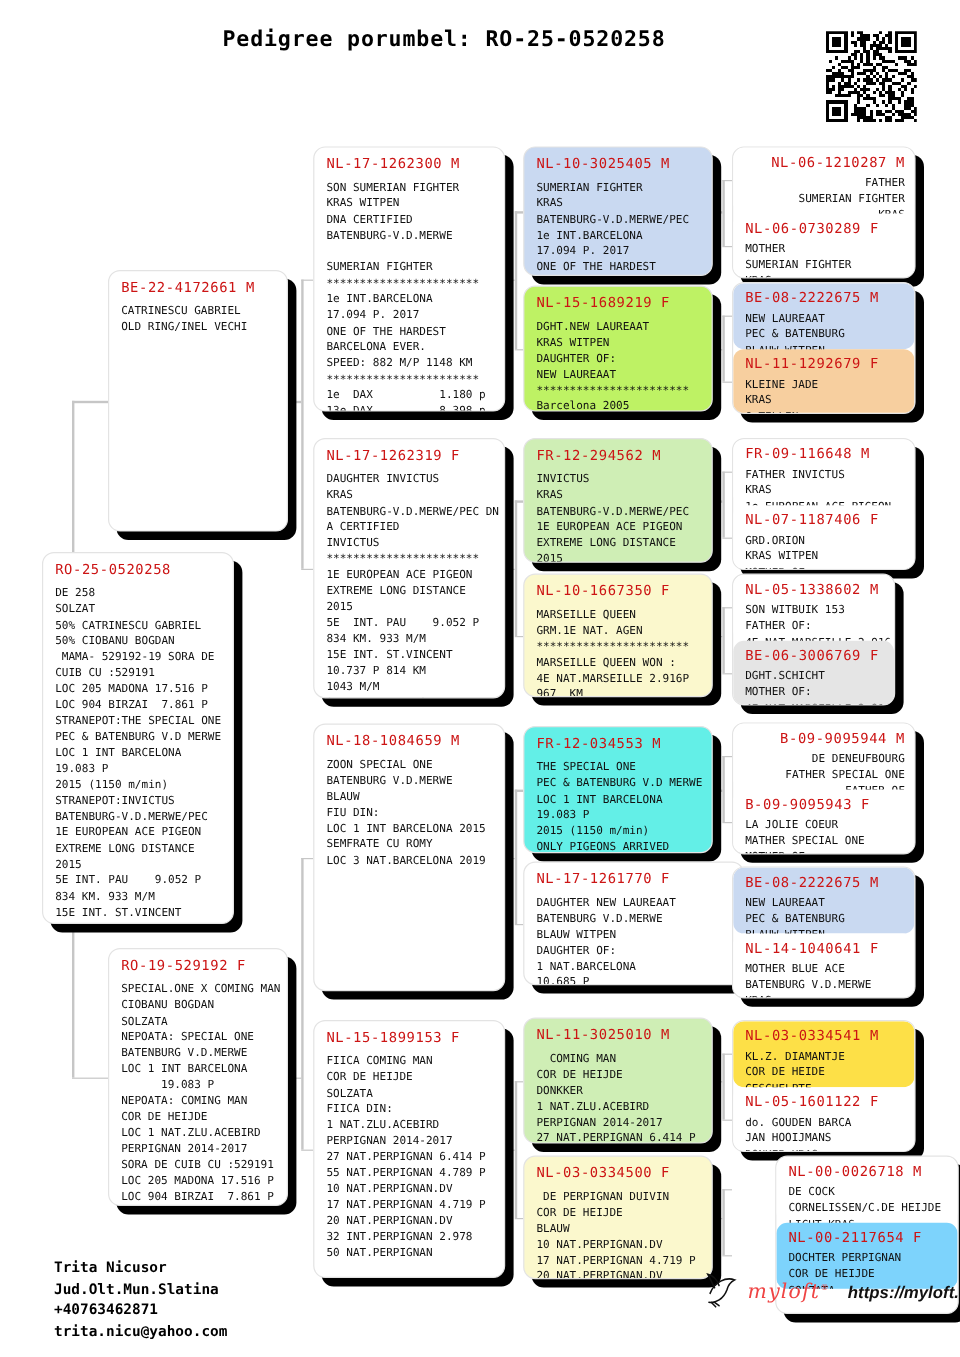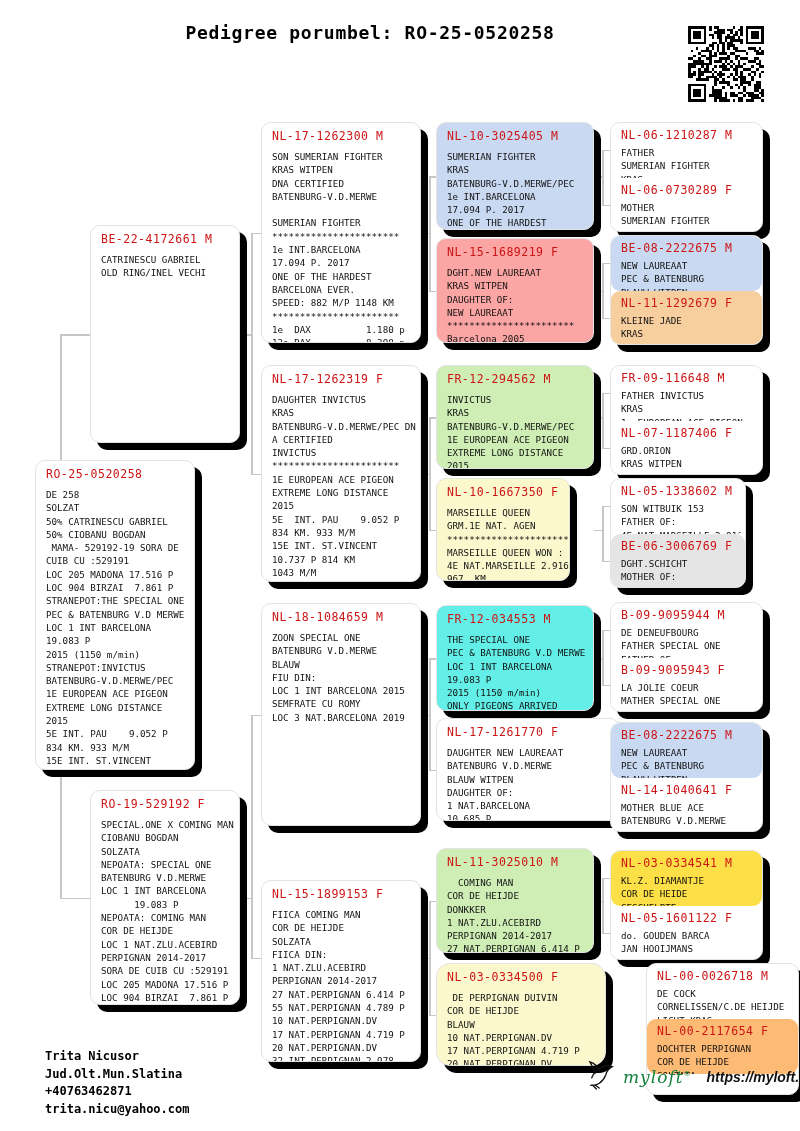"NL-06-1210287 M" div.box2 { text-align: none -> right }
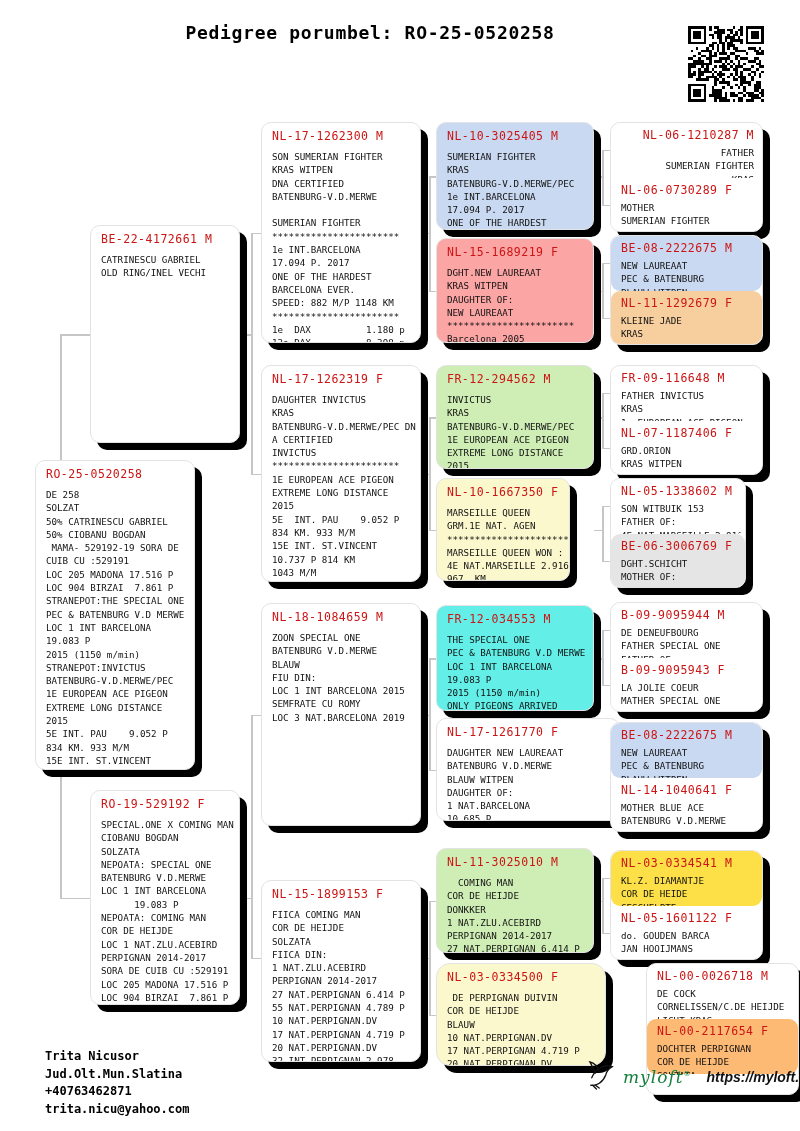"NL-15-1689219 F" div.box { background: #fca5a5 -> #bef264 }
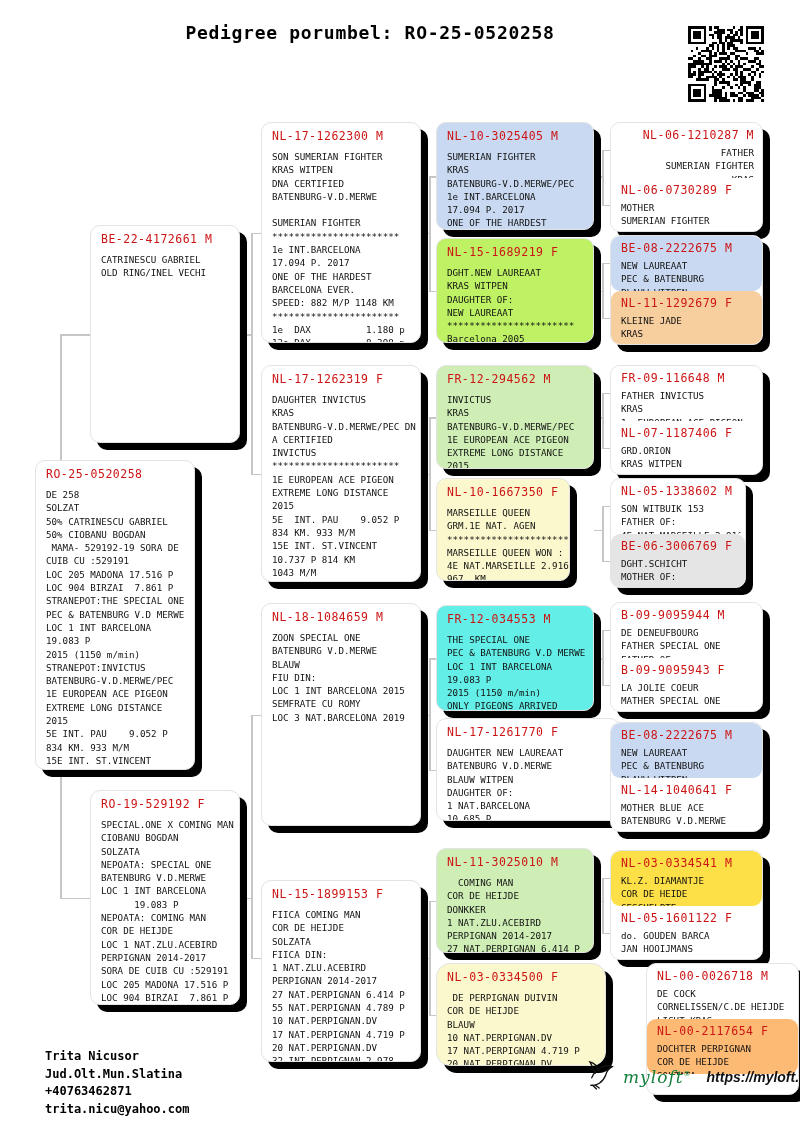"NL-10-1667350 F" div.box { width: 134px -> 158px }
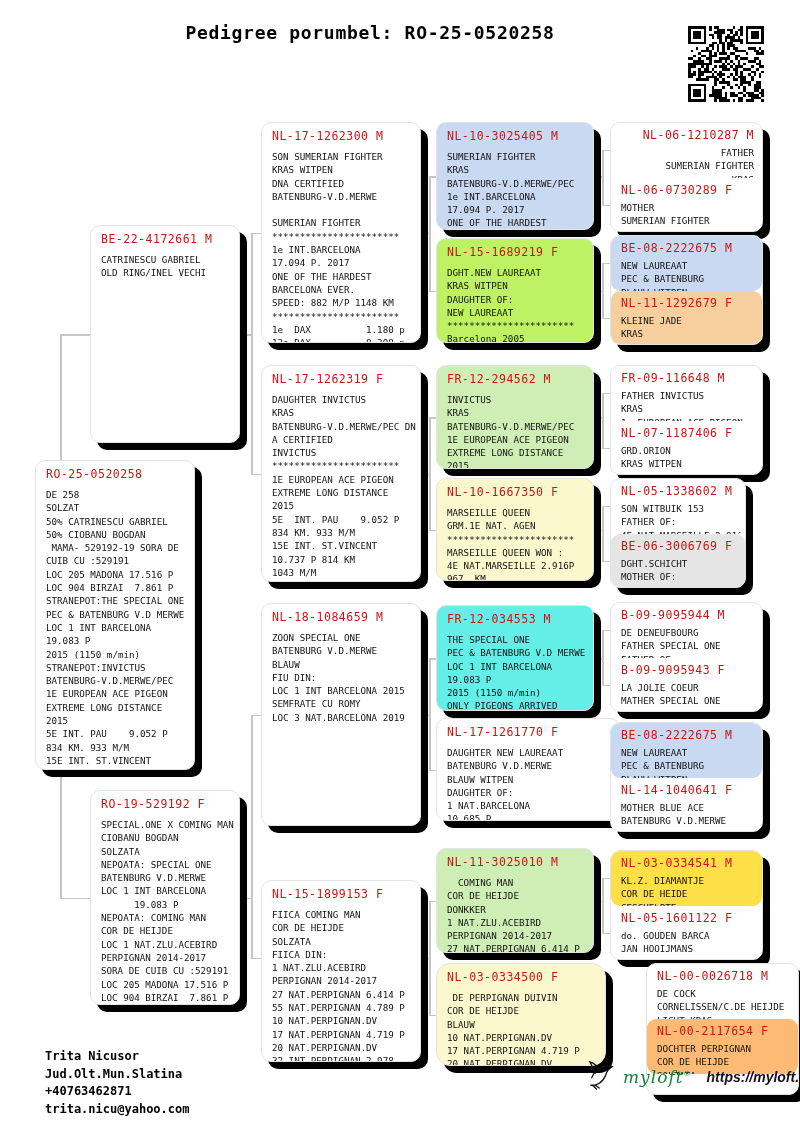"B-09-9095944 M" div.box2 { text-align: none -> right }
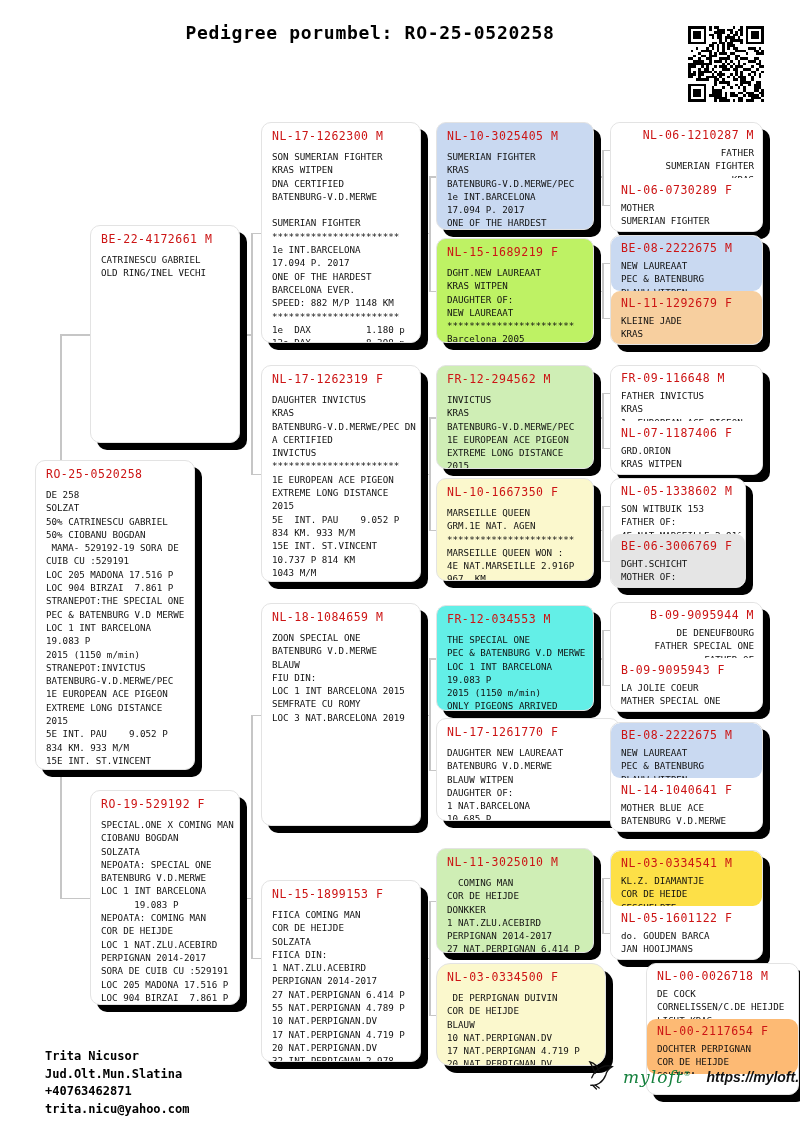"NL-15-1899153 F" div.box { height: 182px -> 215px; margin-top: 30px -> none }
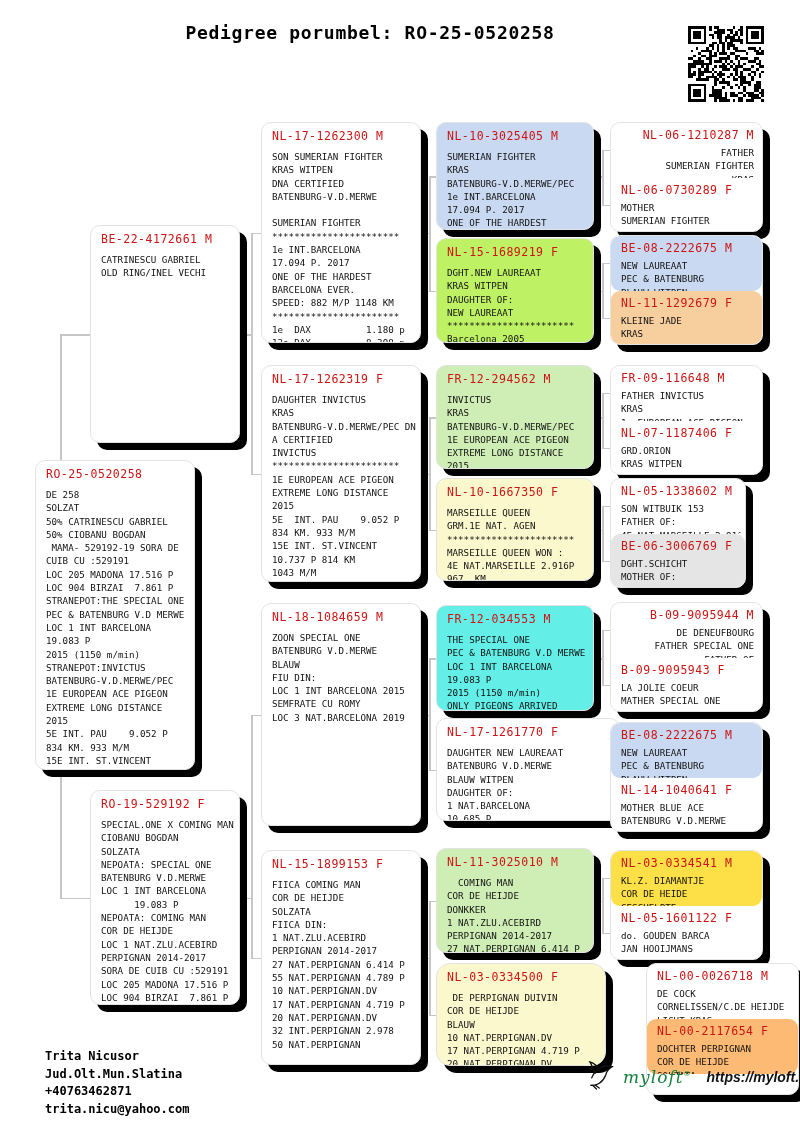"NL-03-0334500 F" div.box { border-radius: 14px -> none; width: 170px -> 158px }
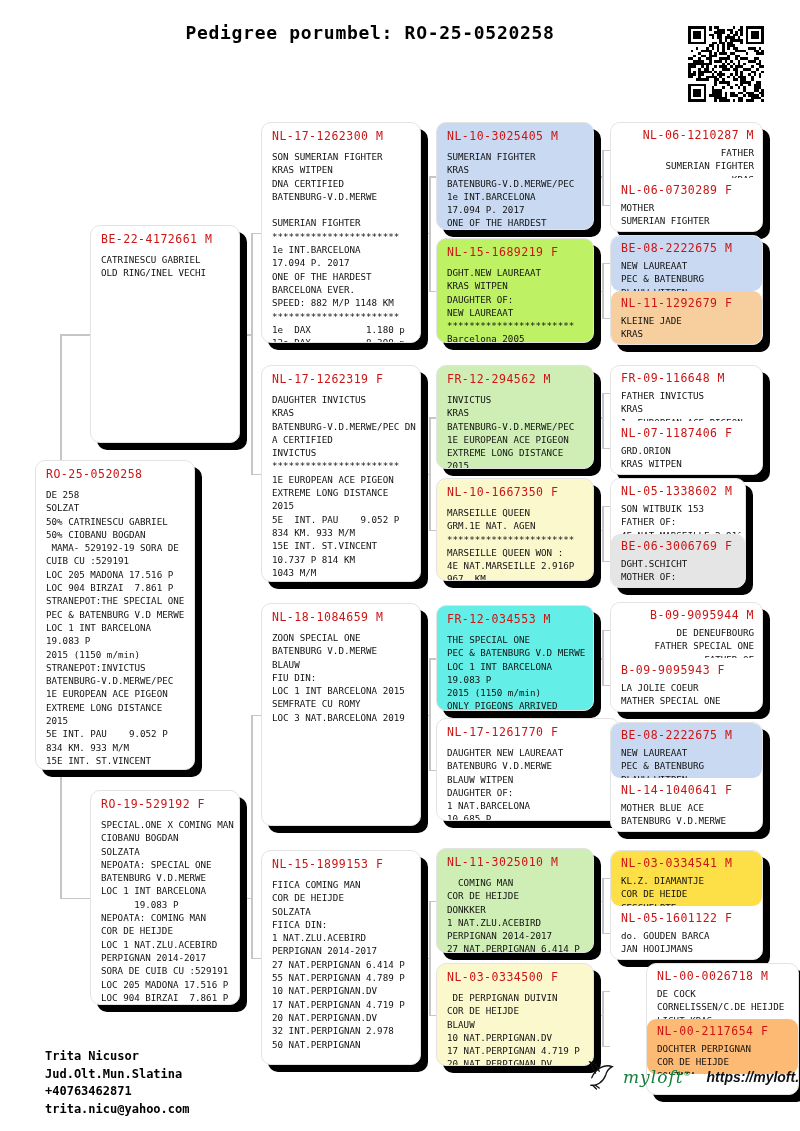"NL-00-2117654 F" div.box2 { background: #fdba74 -> #7dd3fc }
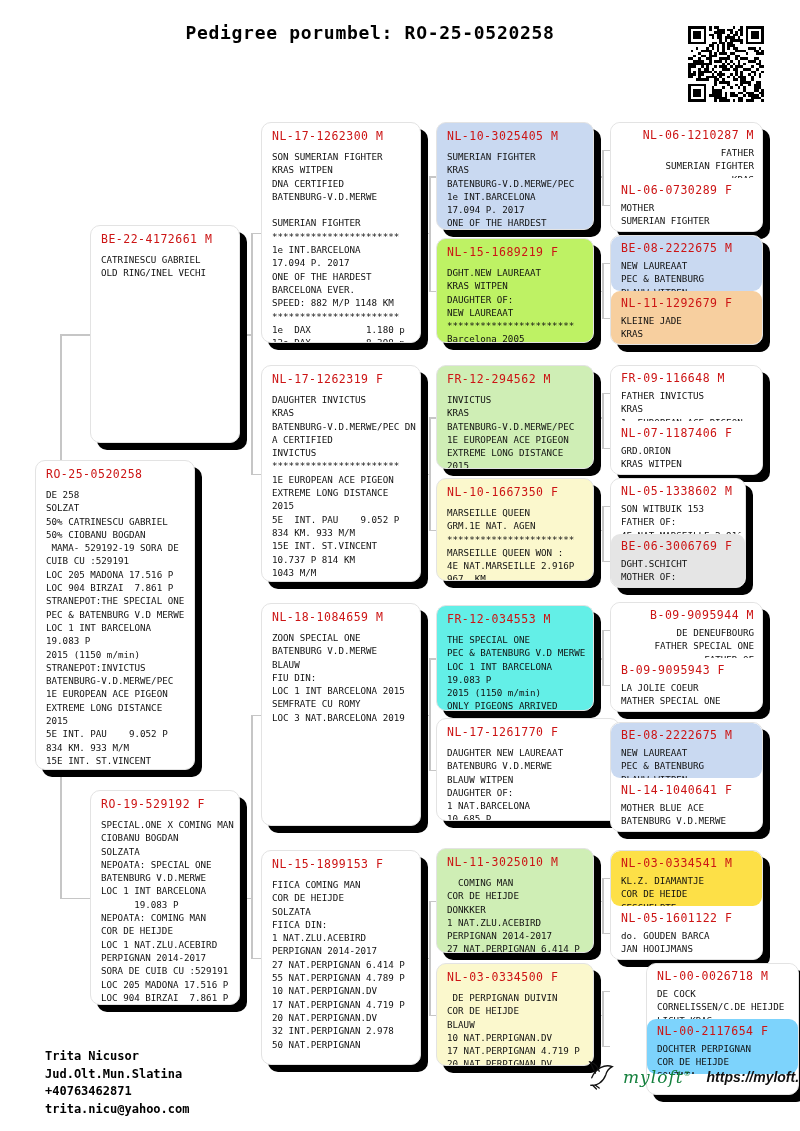"myloft®" .brandname { color: #15803d -> #ef4444 }
